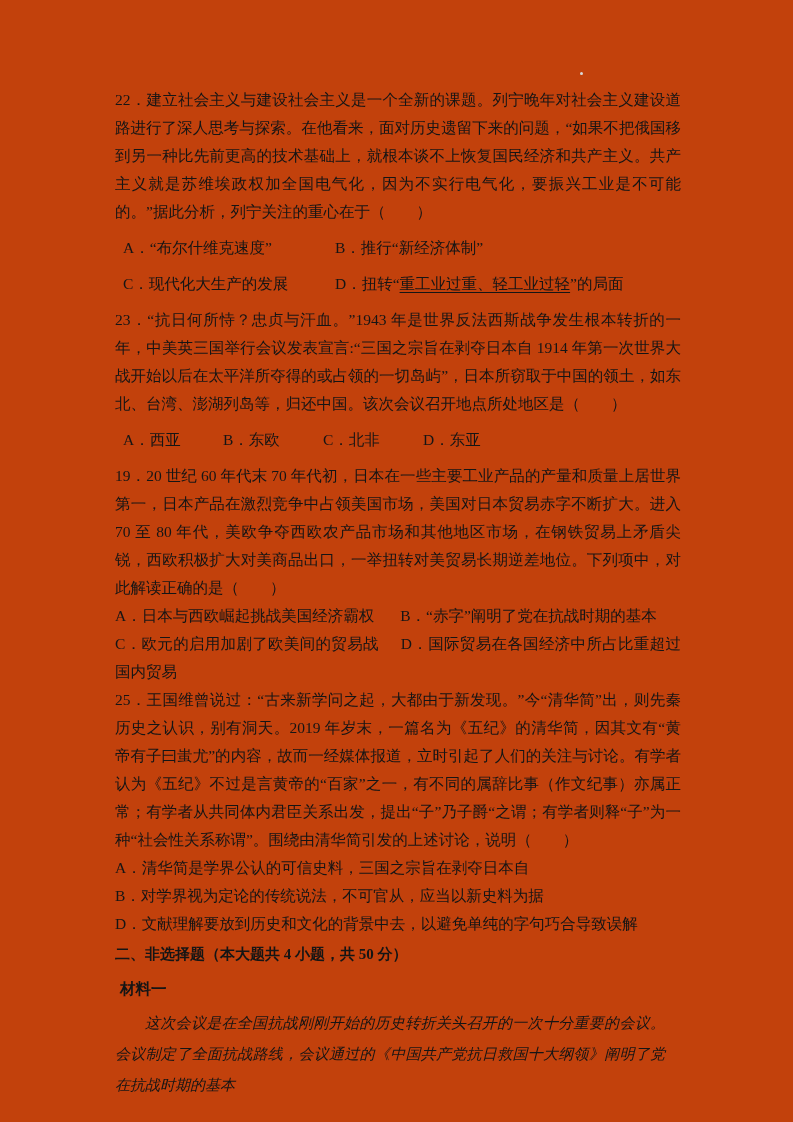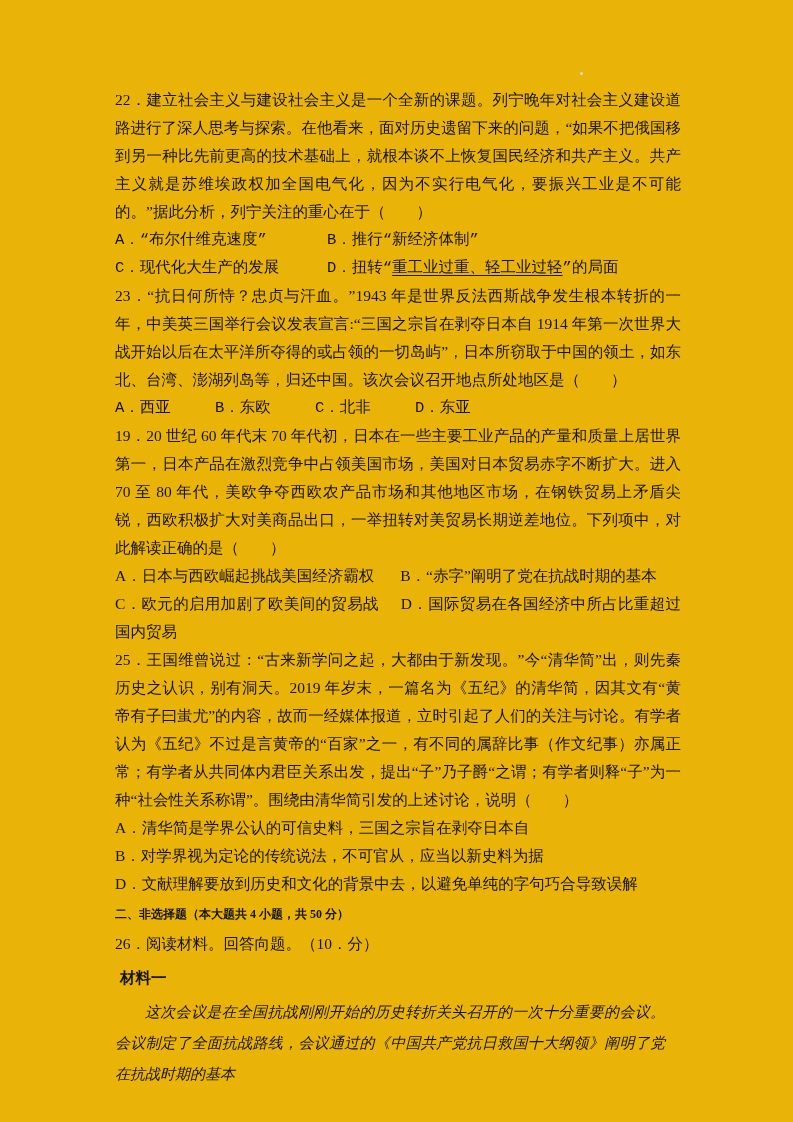"22．建立社会主义与建设社会主义是一个全新的课题。列宁晚年对社会主义建设道路进行" .page { background: #eab308 -> #c2410c }
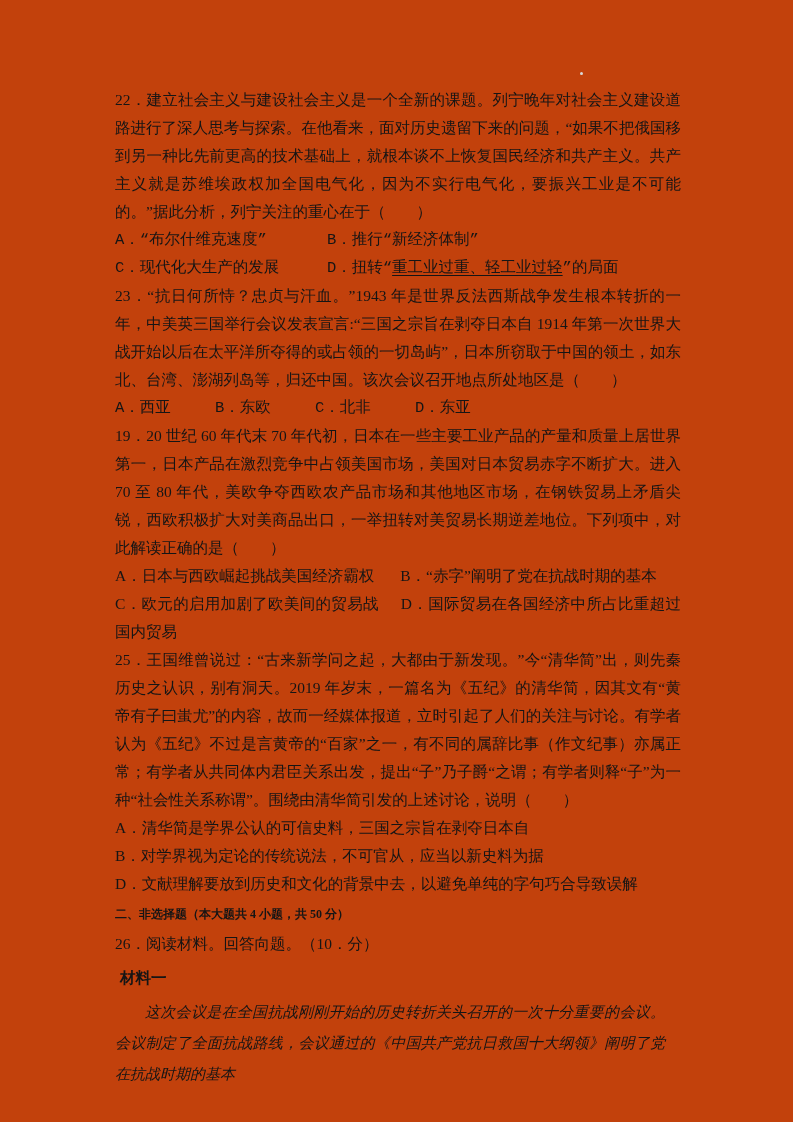"A．“布尔什维克速度”" .optrow { font-family: Liberation Mono, monospace -> none; margin: 0 -> 8px }
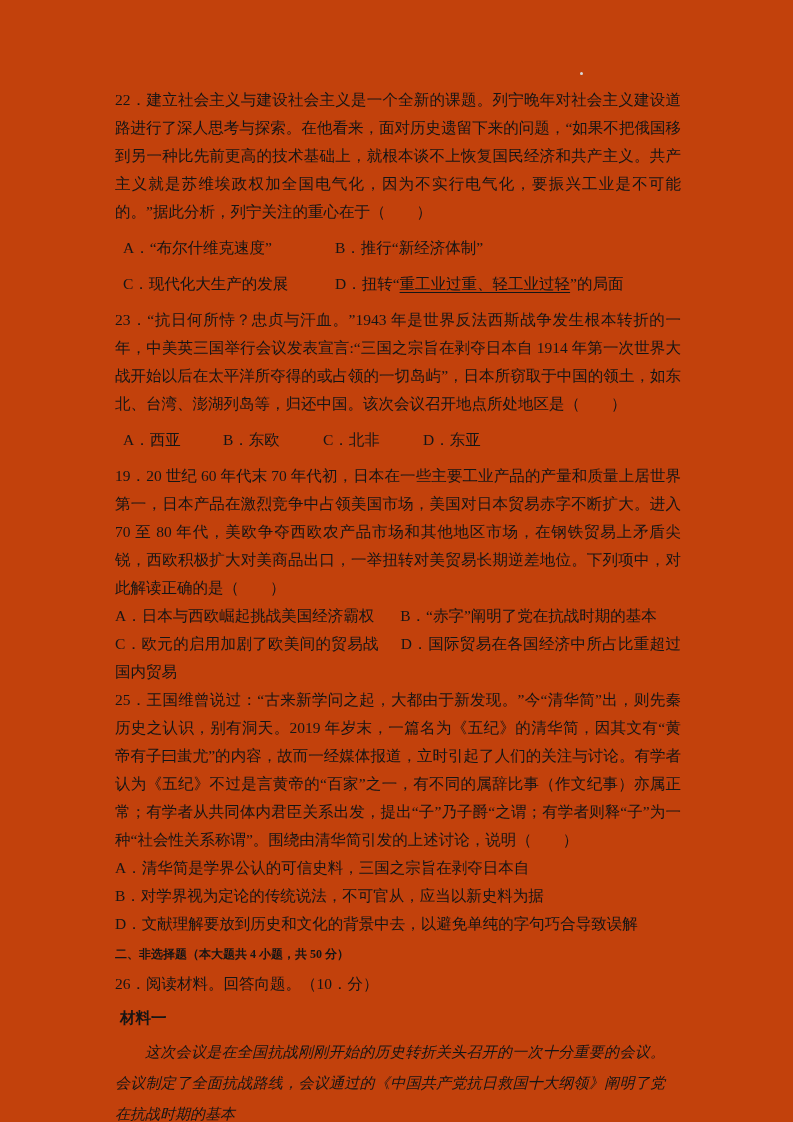"二、非选择题（本大题共 4 小题，共 50 分）" .sec-heading { font-size: 12px -> 15px }
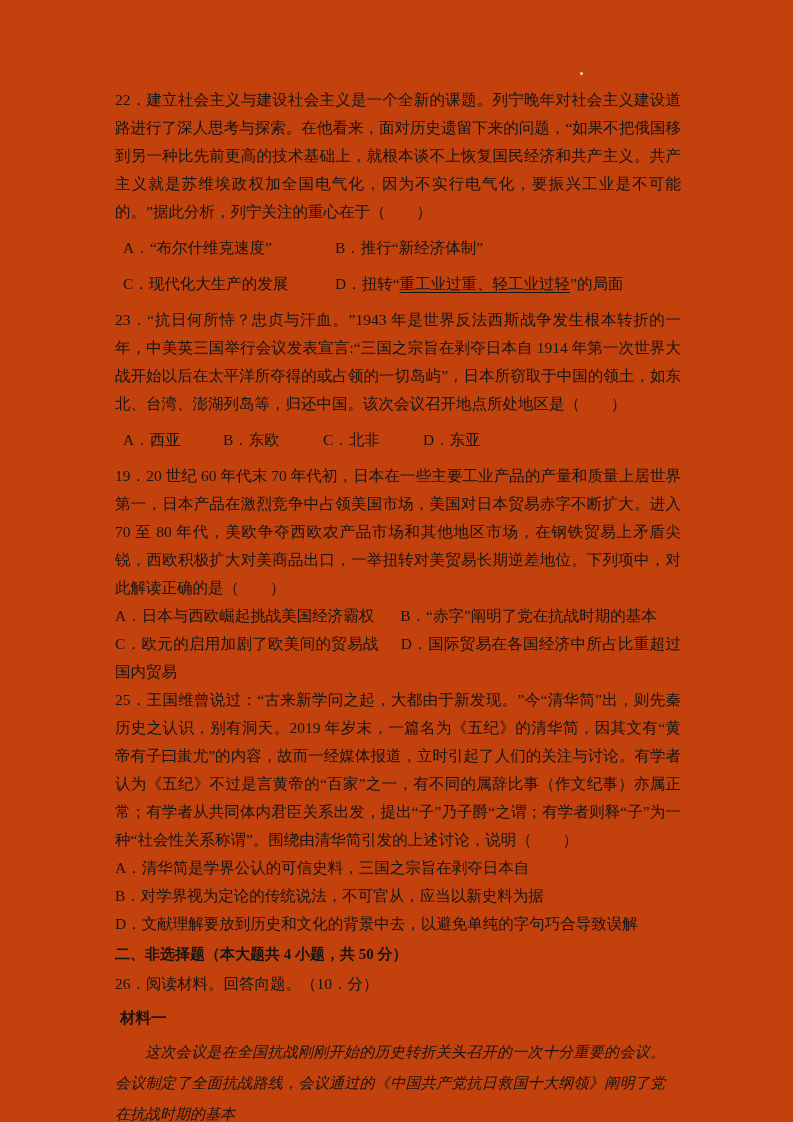"26．阅读材料。回答向题。（10．分）" p.introline { html: <p>26．阅读材料。回答向题。（10．分）</p> -> none }
